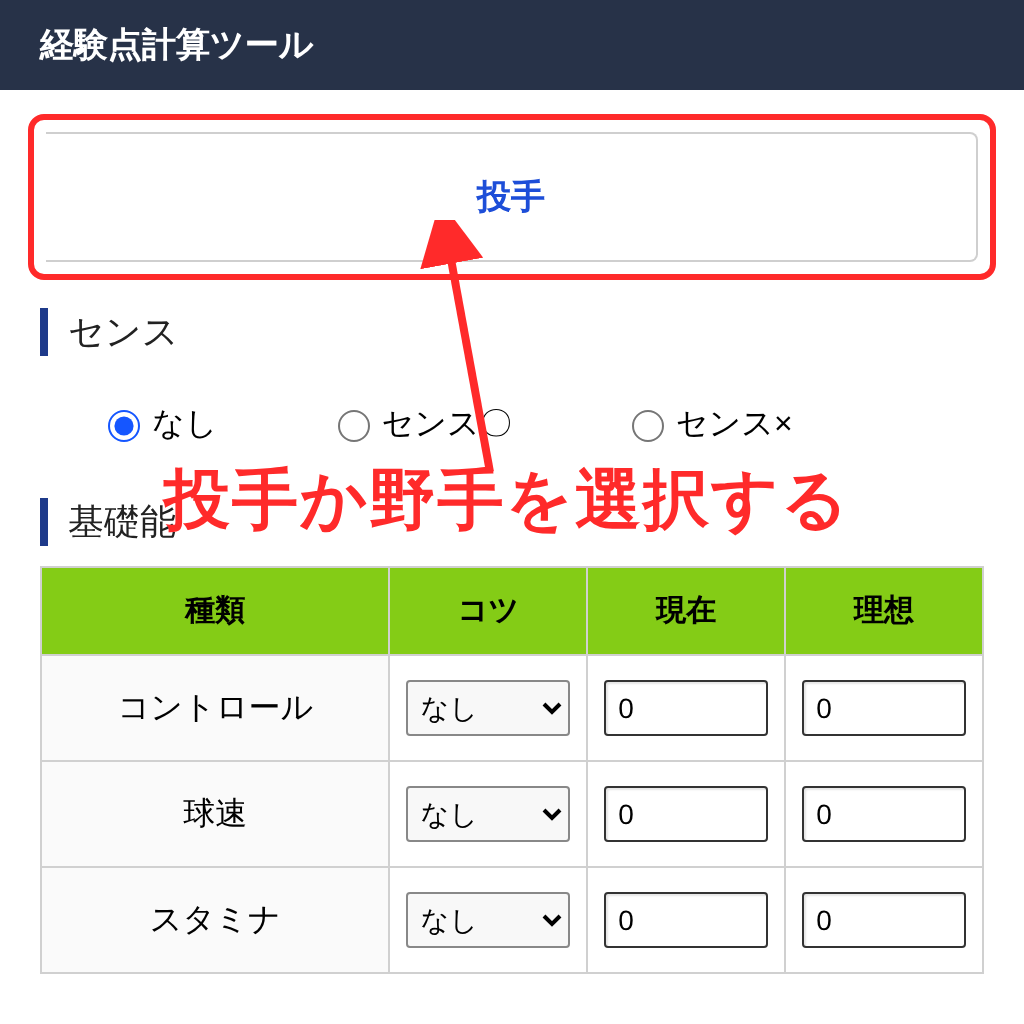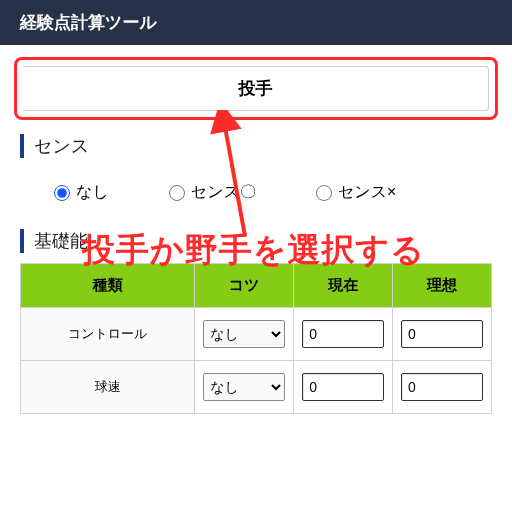"投手" .tab { color: #000000 -> #1d4ed8; padding: 10px 0 -> 20px 0 }
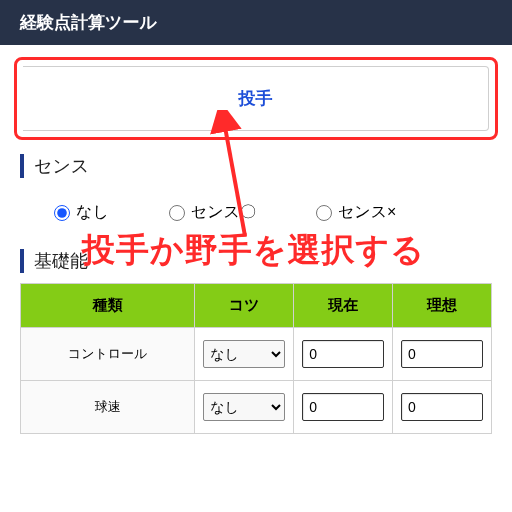"コントロール" .table td.rowhead { font-size: 13px -> 16px }
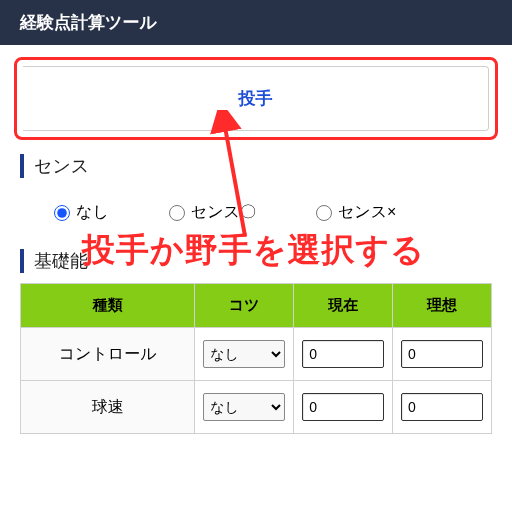"スタミナ" tr { html: none -> <tr> <td>スタミナ</td> <td><select><option>なし</option></select></td> <td><input></td> <td><input></td> </tr> }
